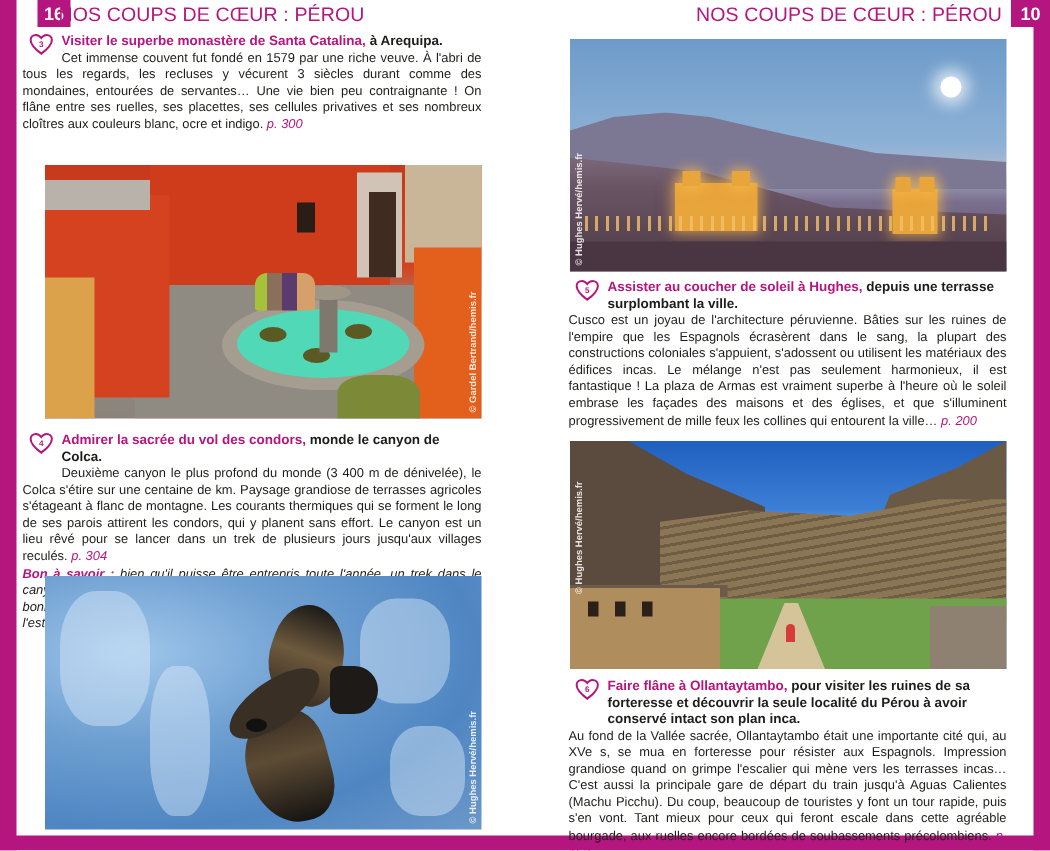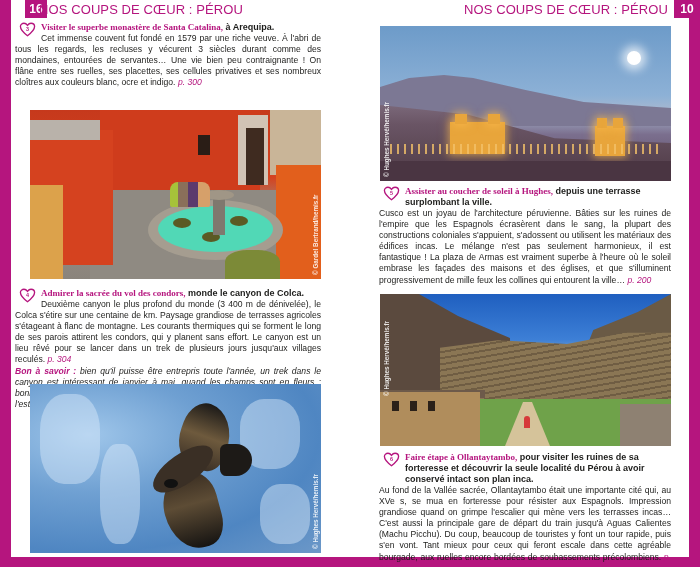"Visiter le superbe monastère de" .hl { font-family: Liberation Serif, serif -> none }
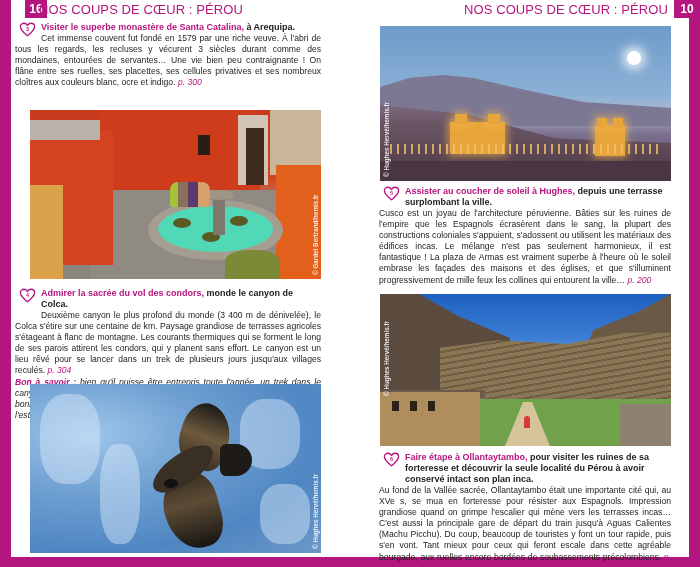"Faire étape à Ollantaytambo," span.hl { text: étape -> flâne }
